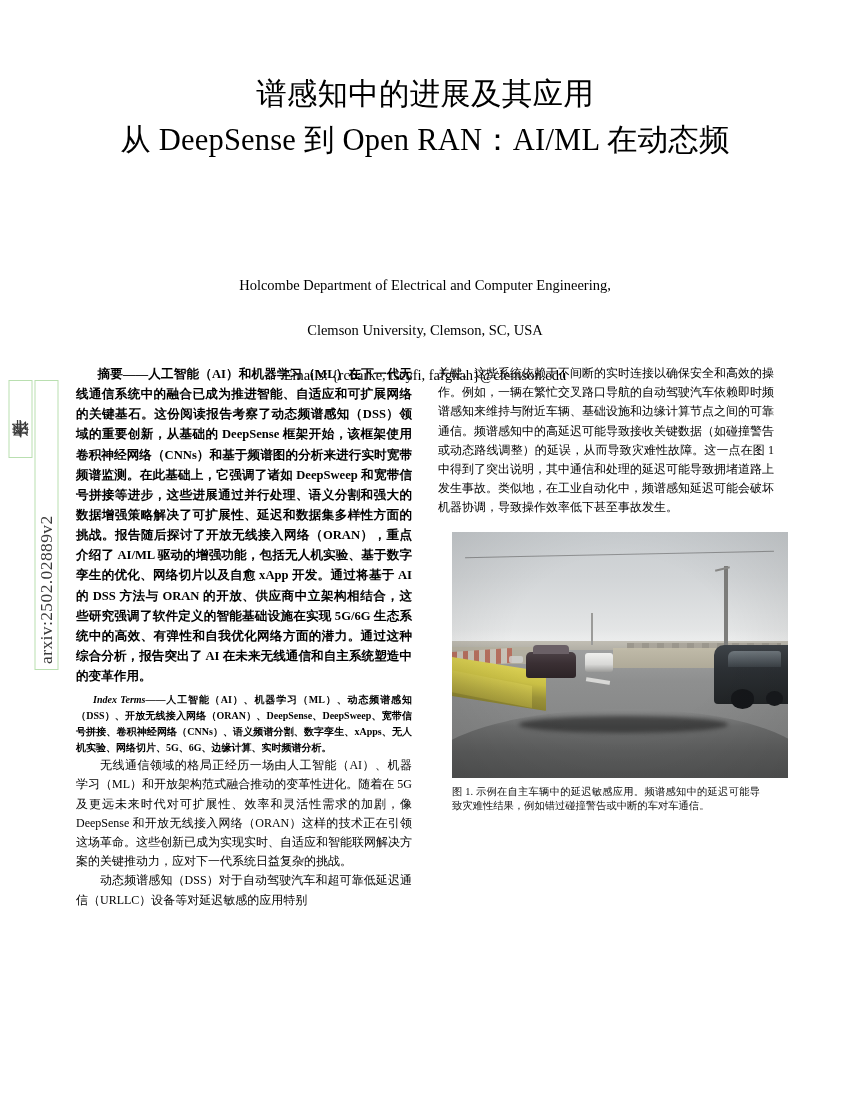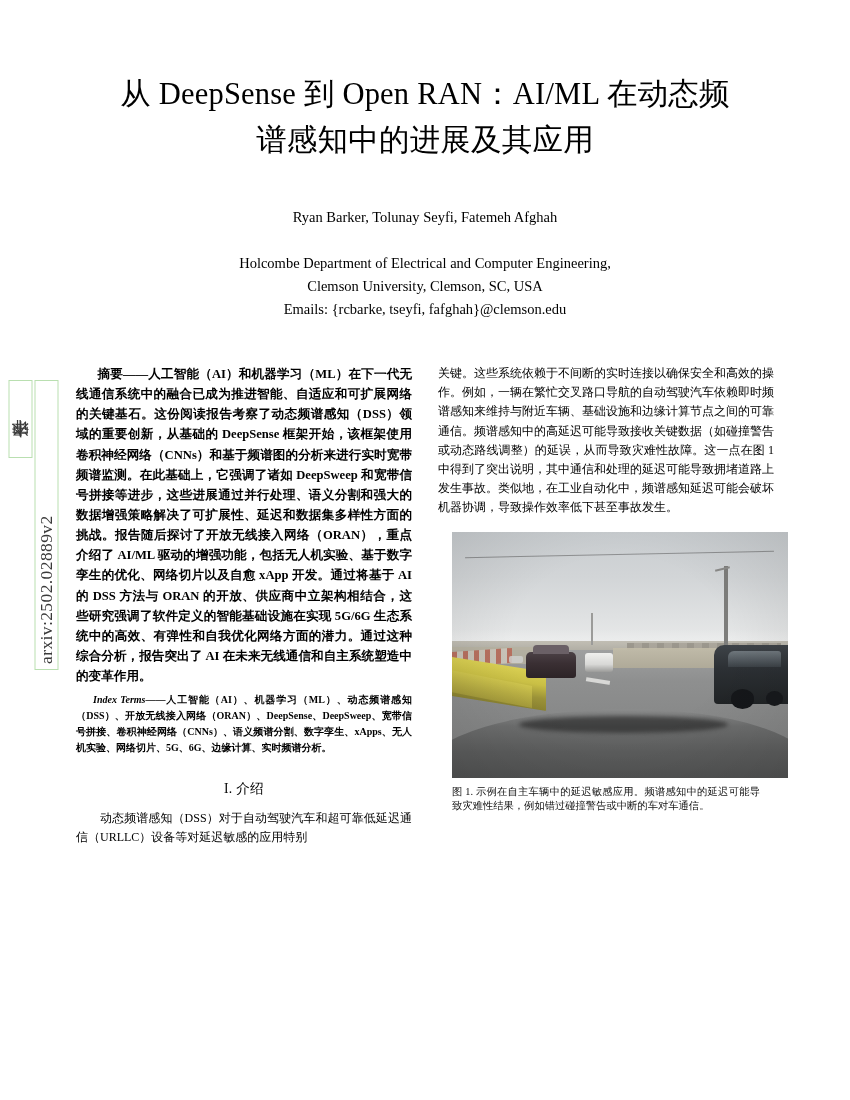"从 DeepSense 到 Open RAN：AI/ML" div { order: before "谱感知中的进展及其应用" -> after "谱感知中的进展及其应用" }
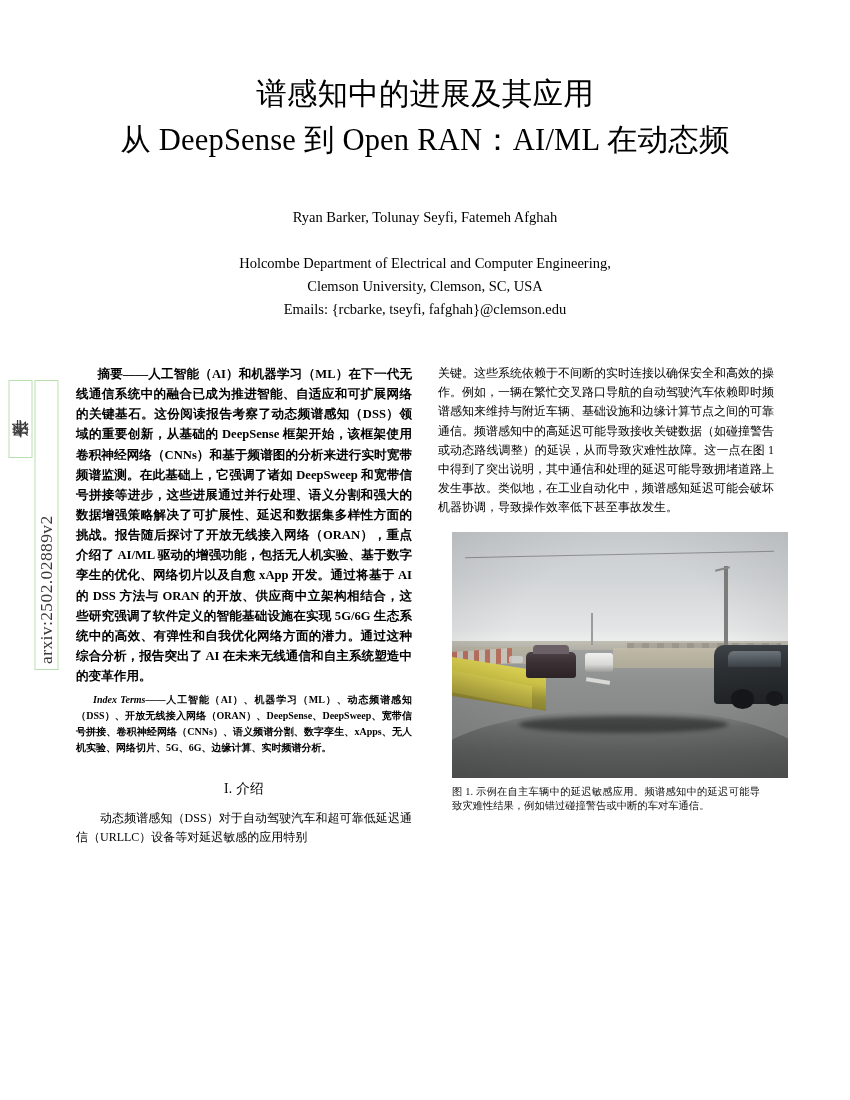"Ryan Barker, Tolunay Seyfi, Fatemeh" div.authors { html: <div>Ryan Barker, Tolunay Seyfi, Fatemeh Afghah</div> -> none }
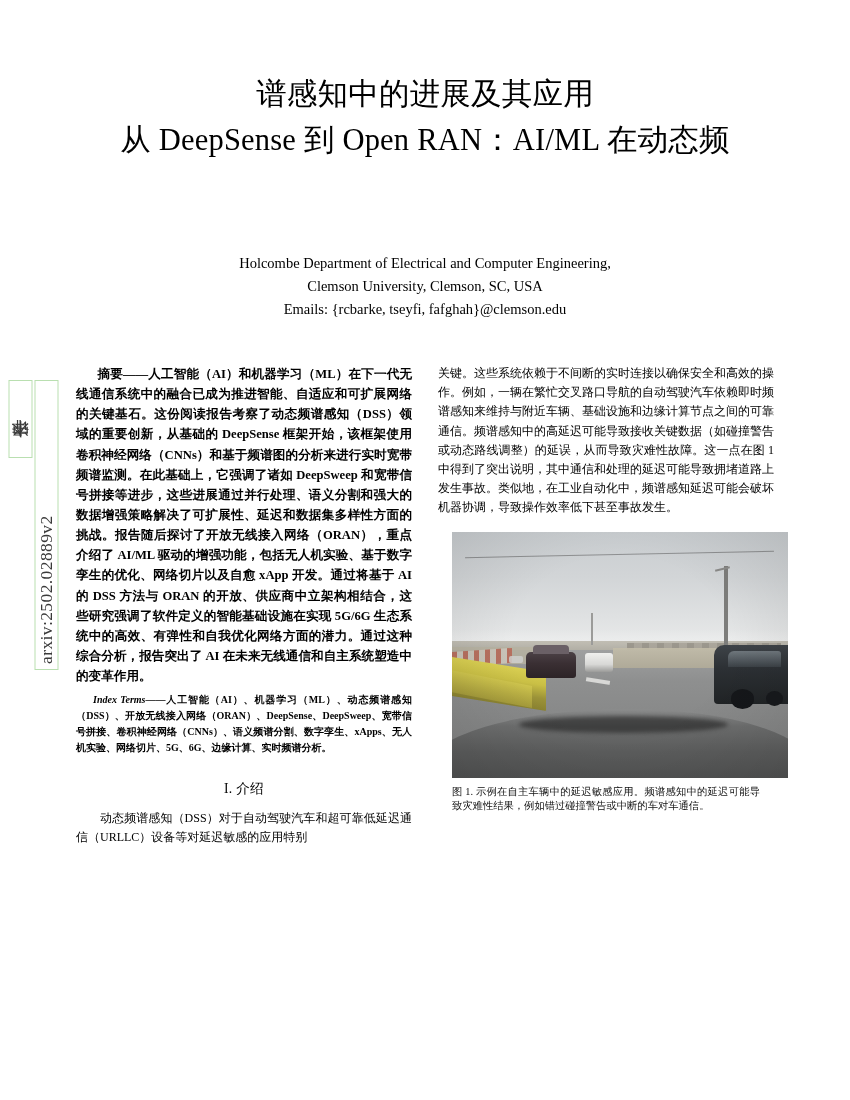"Holcombe Department of Electrical and" .affiliation div { margin-top: none -> 22px }
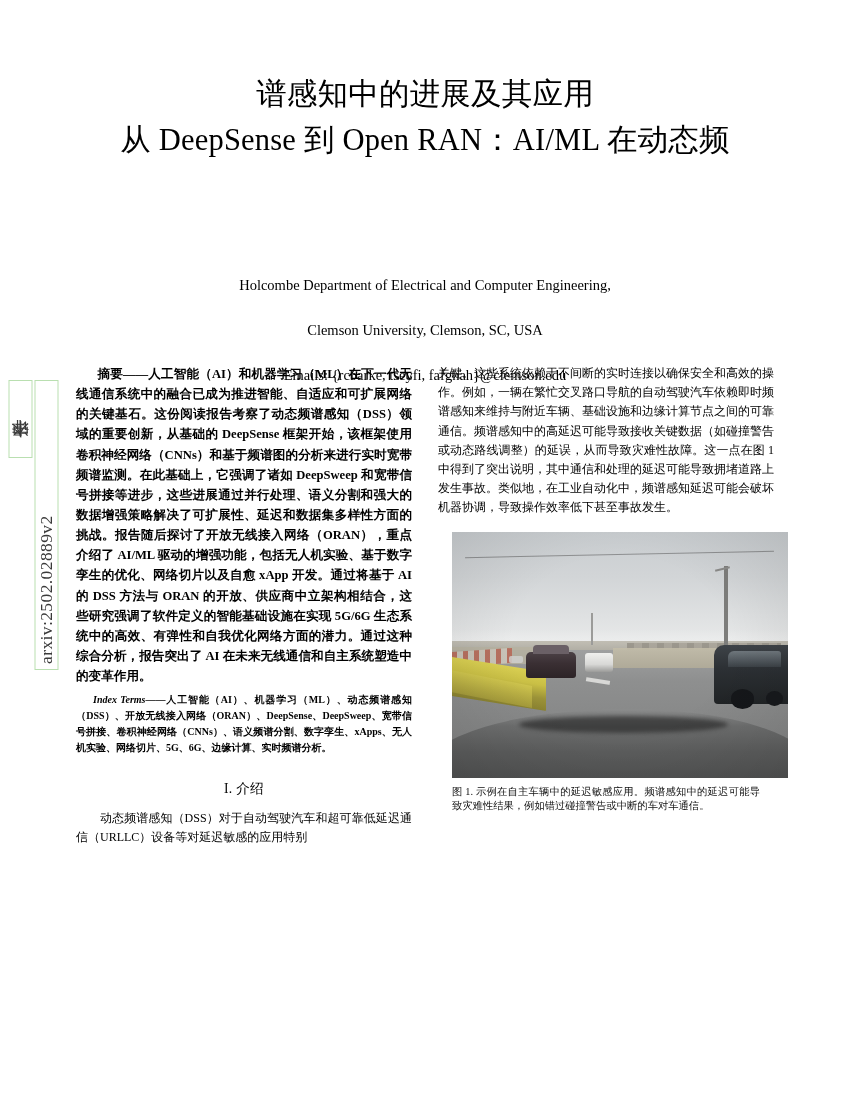"无线通信领域的格局正经历一场由人工智能（AI）、机器学习（ML）和开放架构范式融" p.body-p { html: none -> <p>无线通信领域的格局正经历一场由人工智能（AI）、机器学习（ML）和开放架构范式融合推动的变革性进化。随着在 5G 及更远未来时代对可扩展性、效率和灵活性需求的加剧，像 DeepSense 和开放无线接入网络（ORAN）这样的技术正在引领这场革命。这些创新已成为实现实时、自适应和智能联网解决方案的关键推动力，应对下一代系统日益复杂的挑战。</p> }
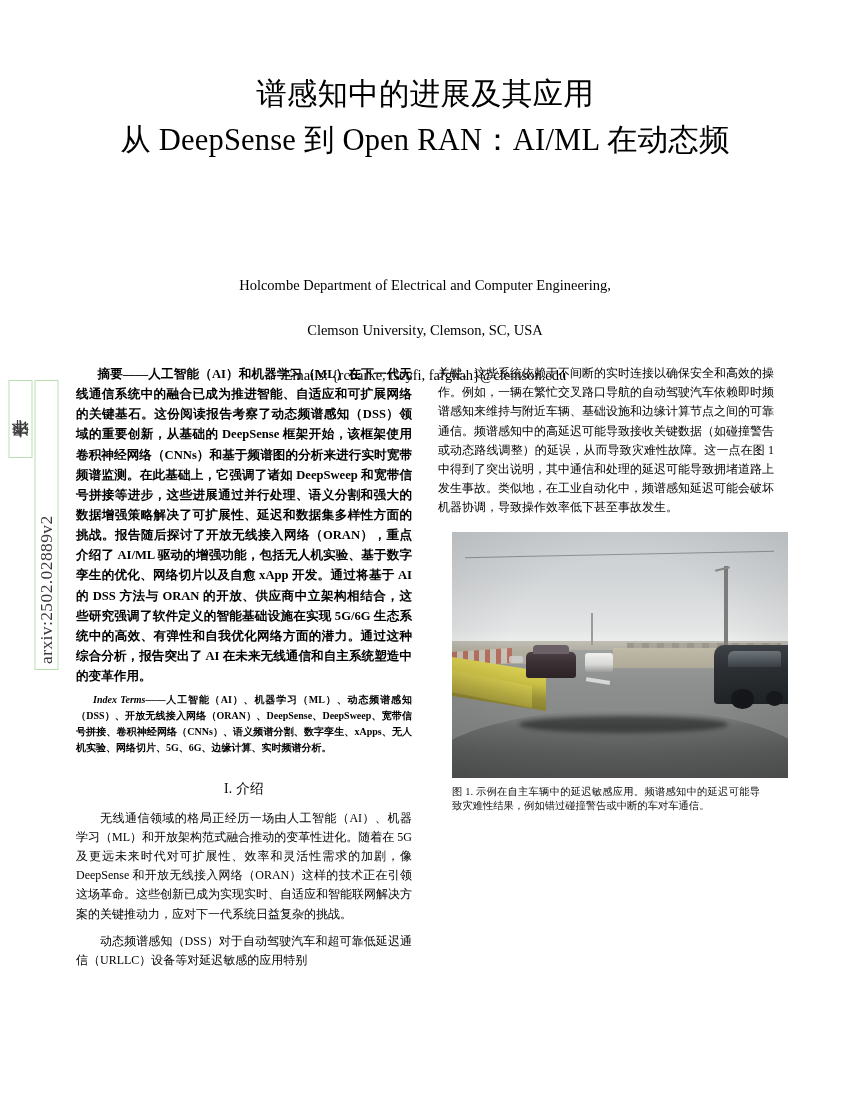"I. 介绍" div.section-head { html: <div> <span>I.</span> <span>介绍</span> </div> -> none }
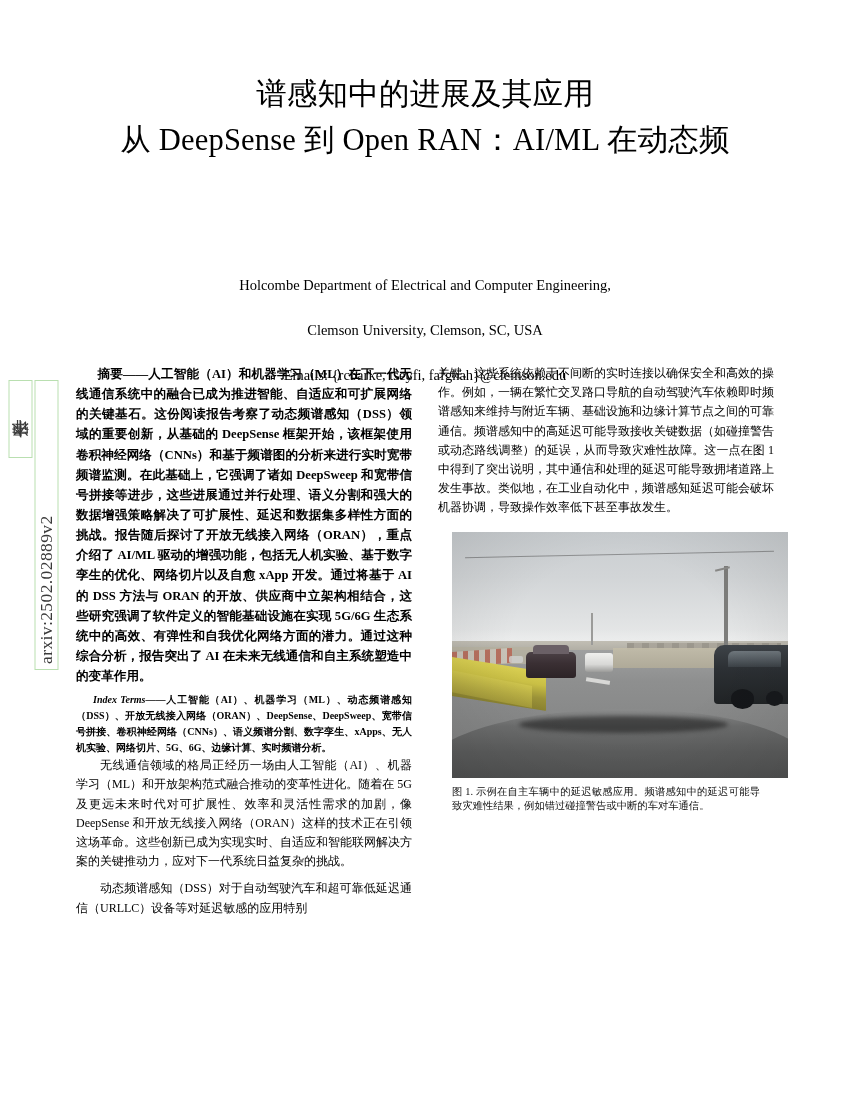"动态频谱感知（DSS）对于自动驾驶汽车和超可靠低延迟通信（URLLC）设备等对延" .body-p + .body-p { margin-top: 8px -> 0 }
